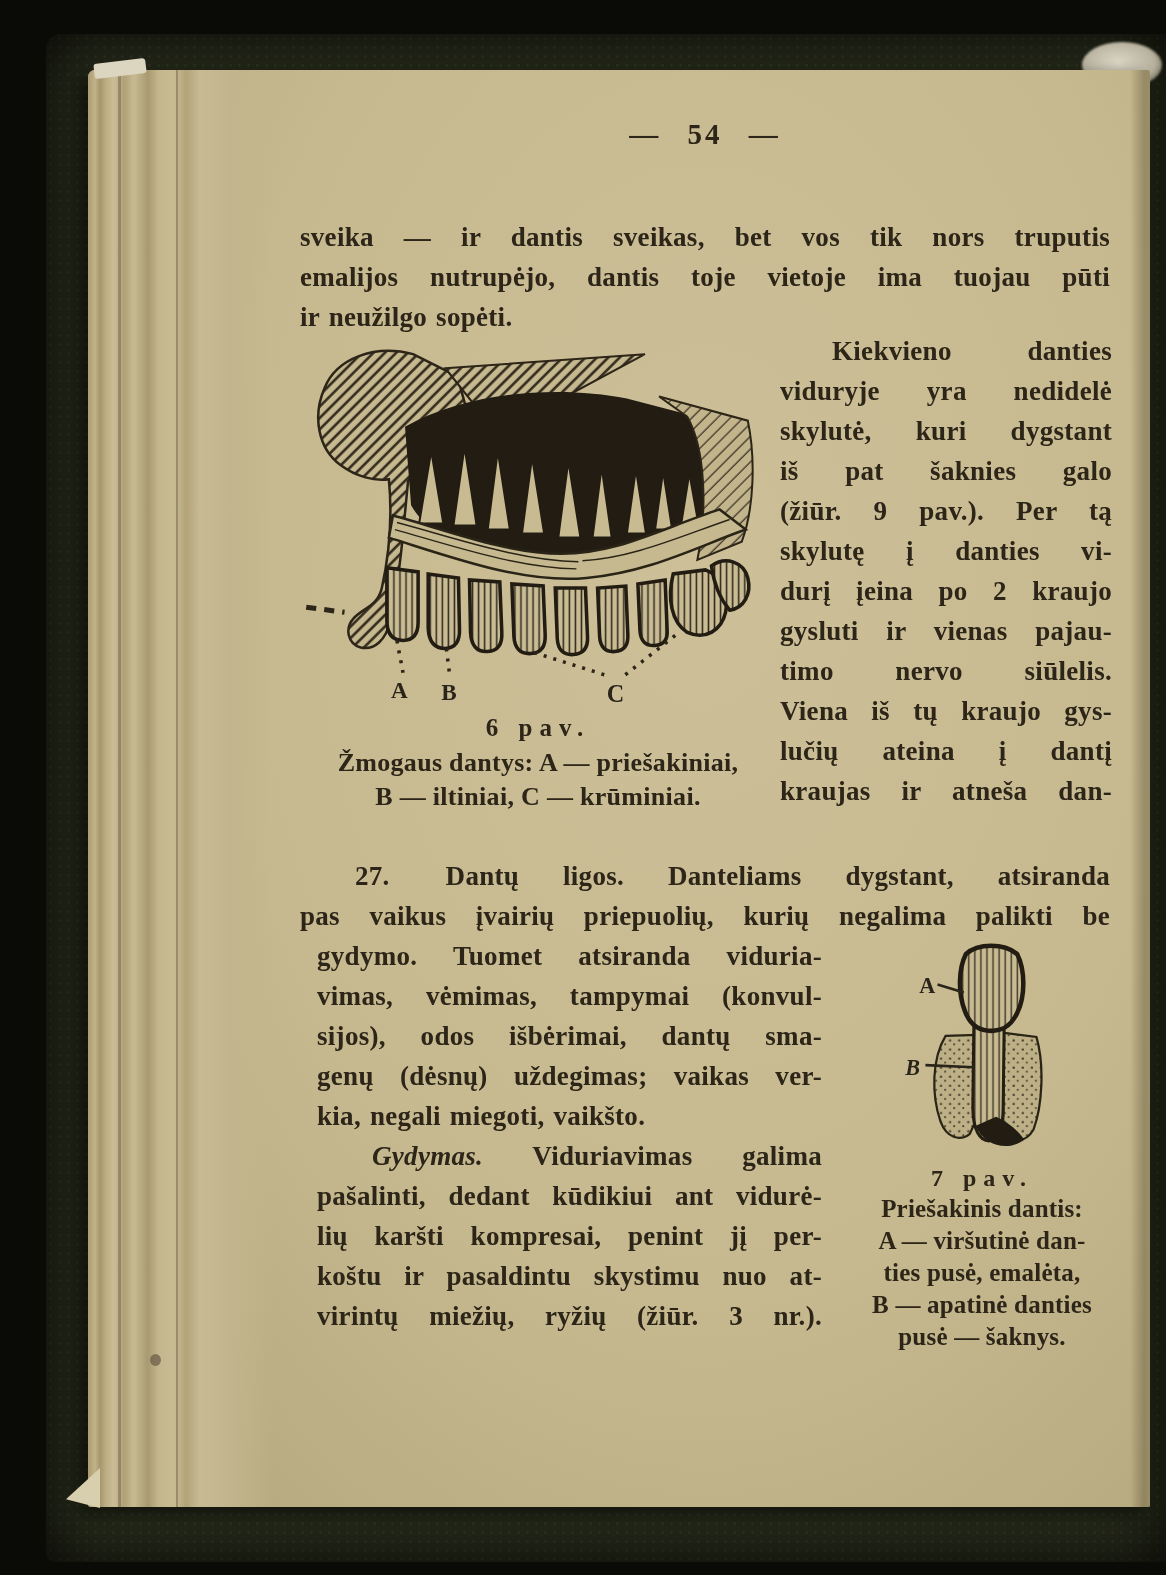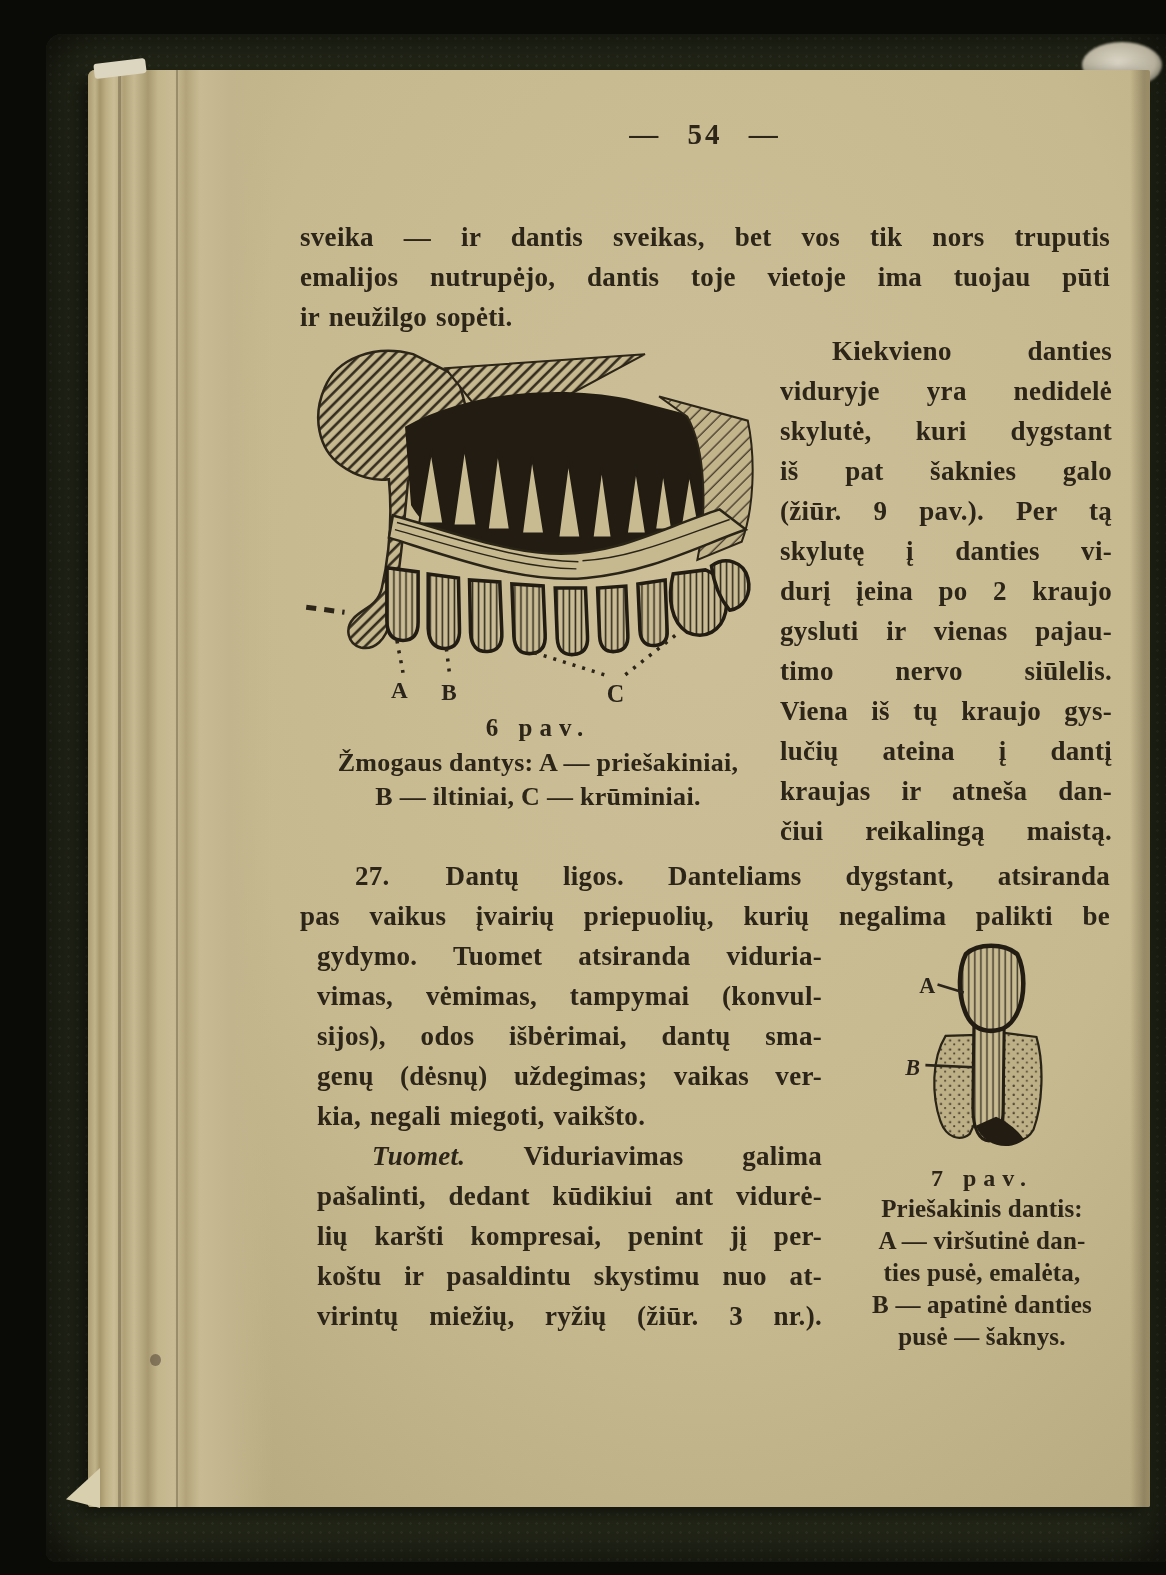"čiui reikalingą maistą." div.tline { html: <div>čiui reikalingą maistą.</div> -> none }
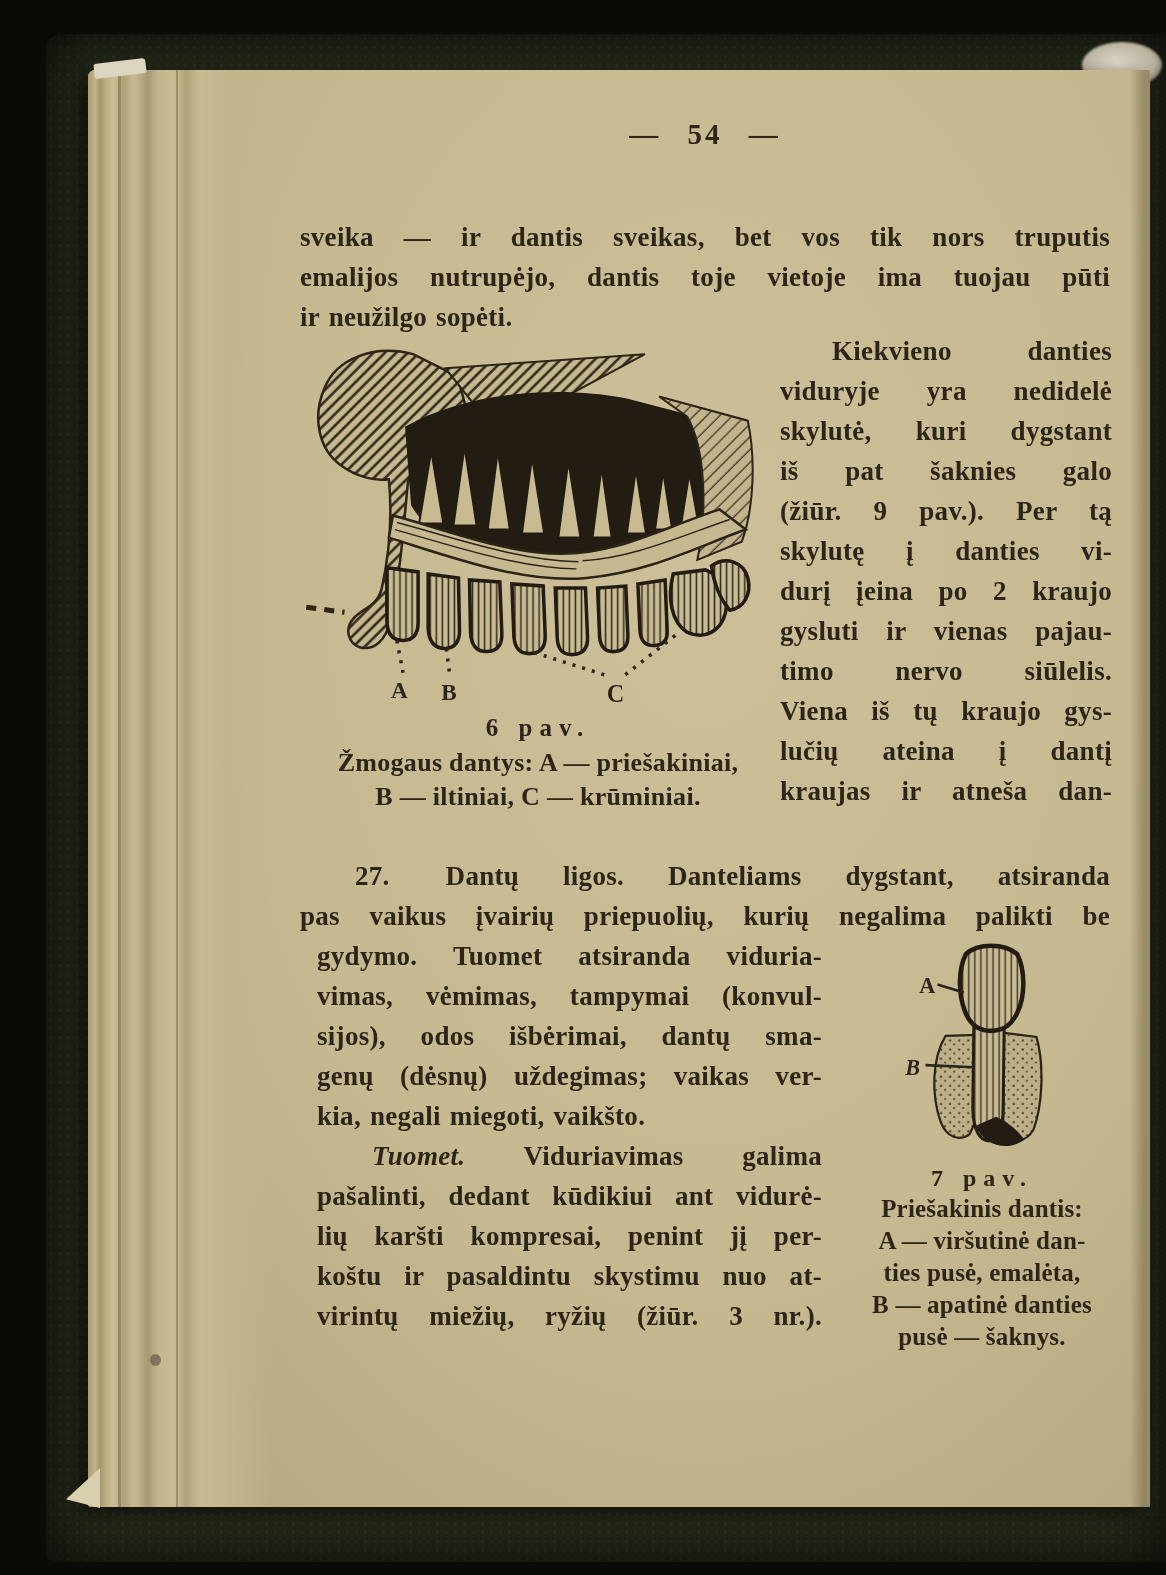"Tuomet." span.ital { text: Tuomet -> Gydymas }
